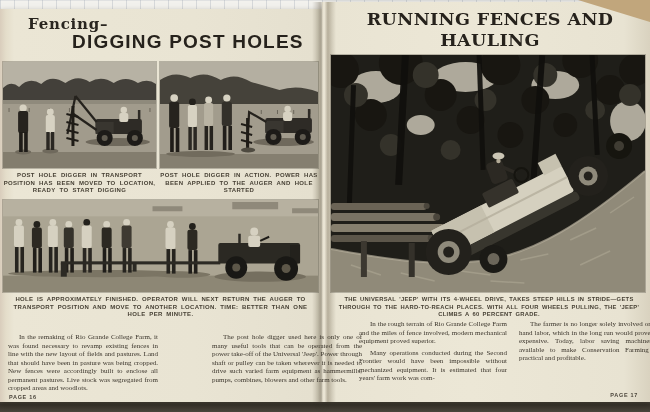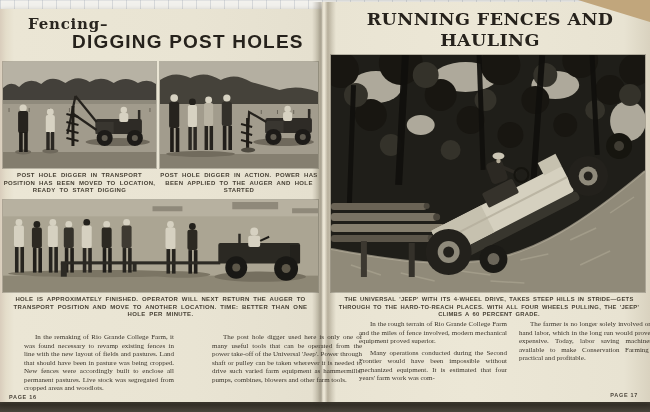"In the remaking of Rio" div.bodycol { left: 24px -> 8px }
